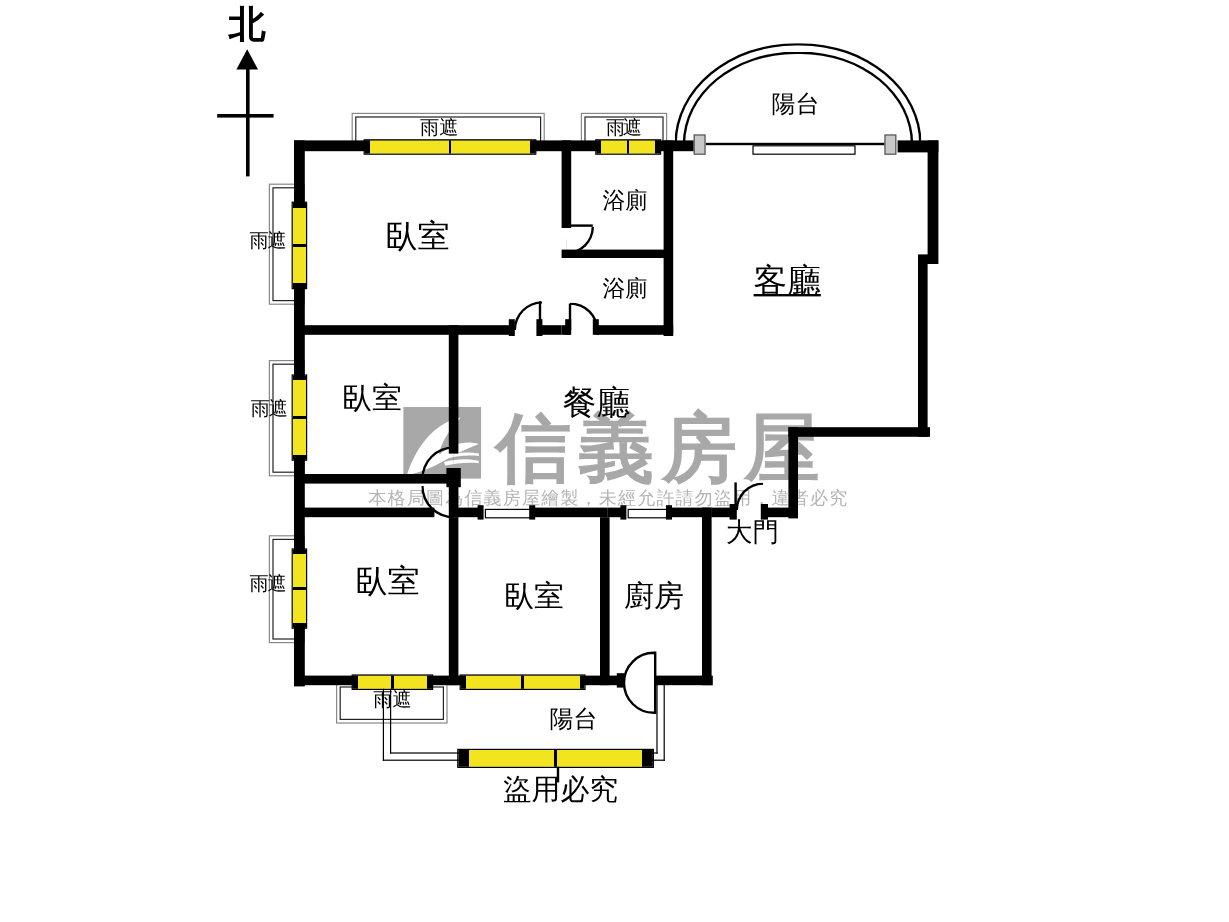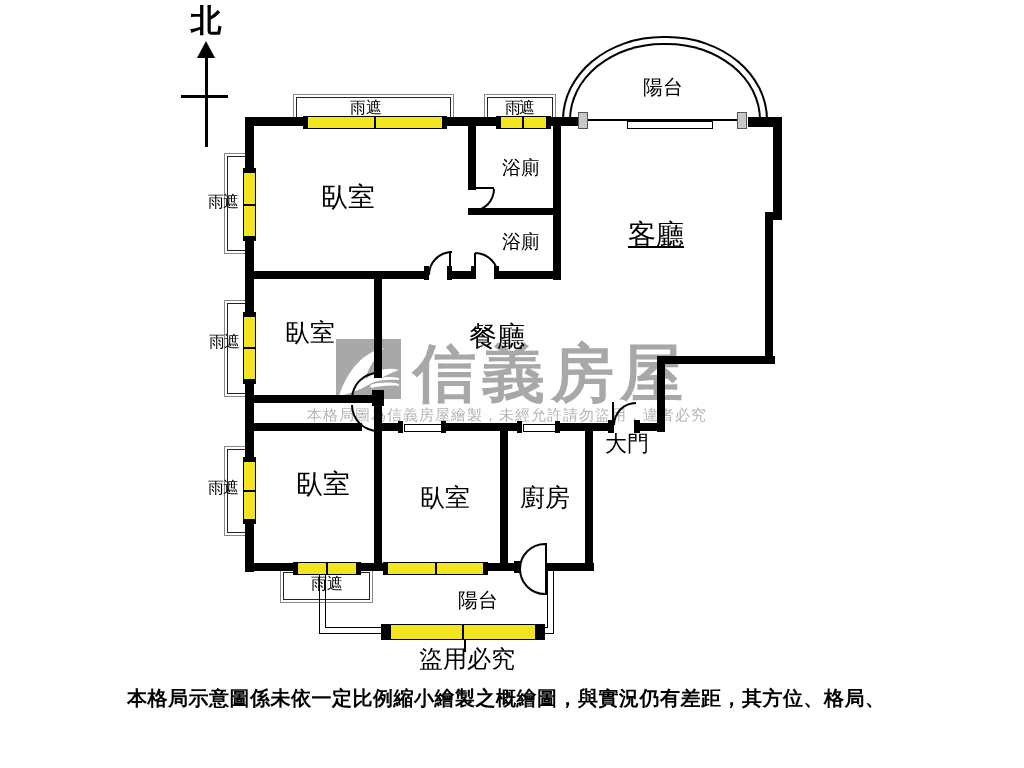"本格局示意圖係未依一定比例縮小繪製之概繪圖，與實況仍有差距，其方位、格局、" div.disc { html: <div>本格局示意圖係未依一定比例縮小繪製之概繪圖，與實況仍有差距，其方位、格局、</div> -> none }
